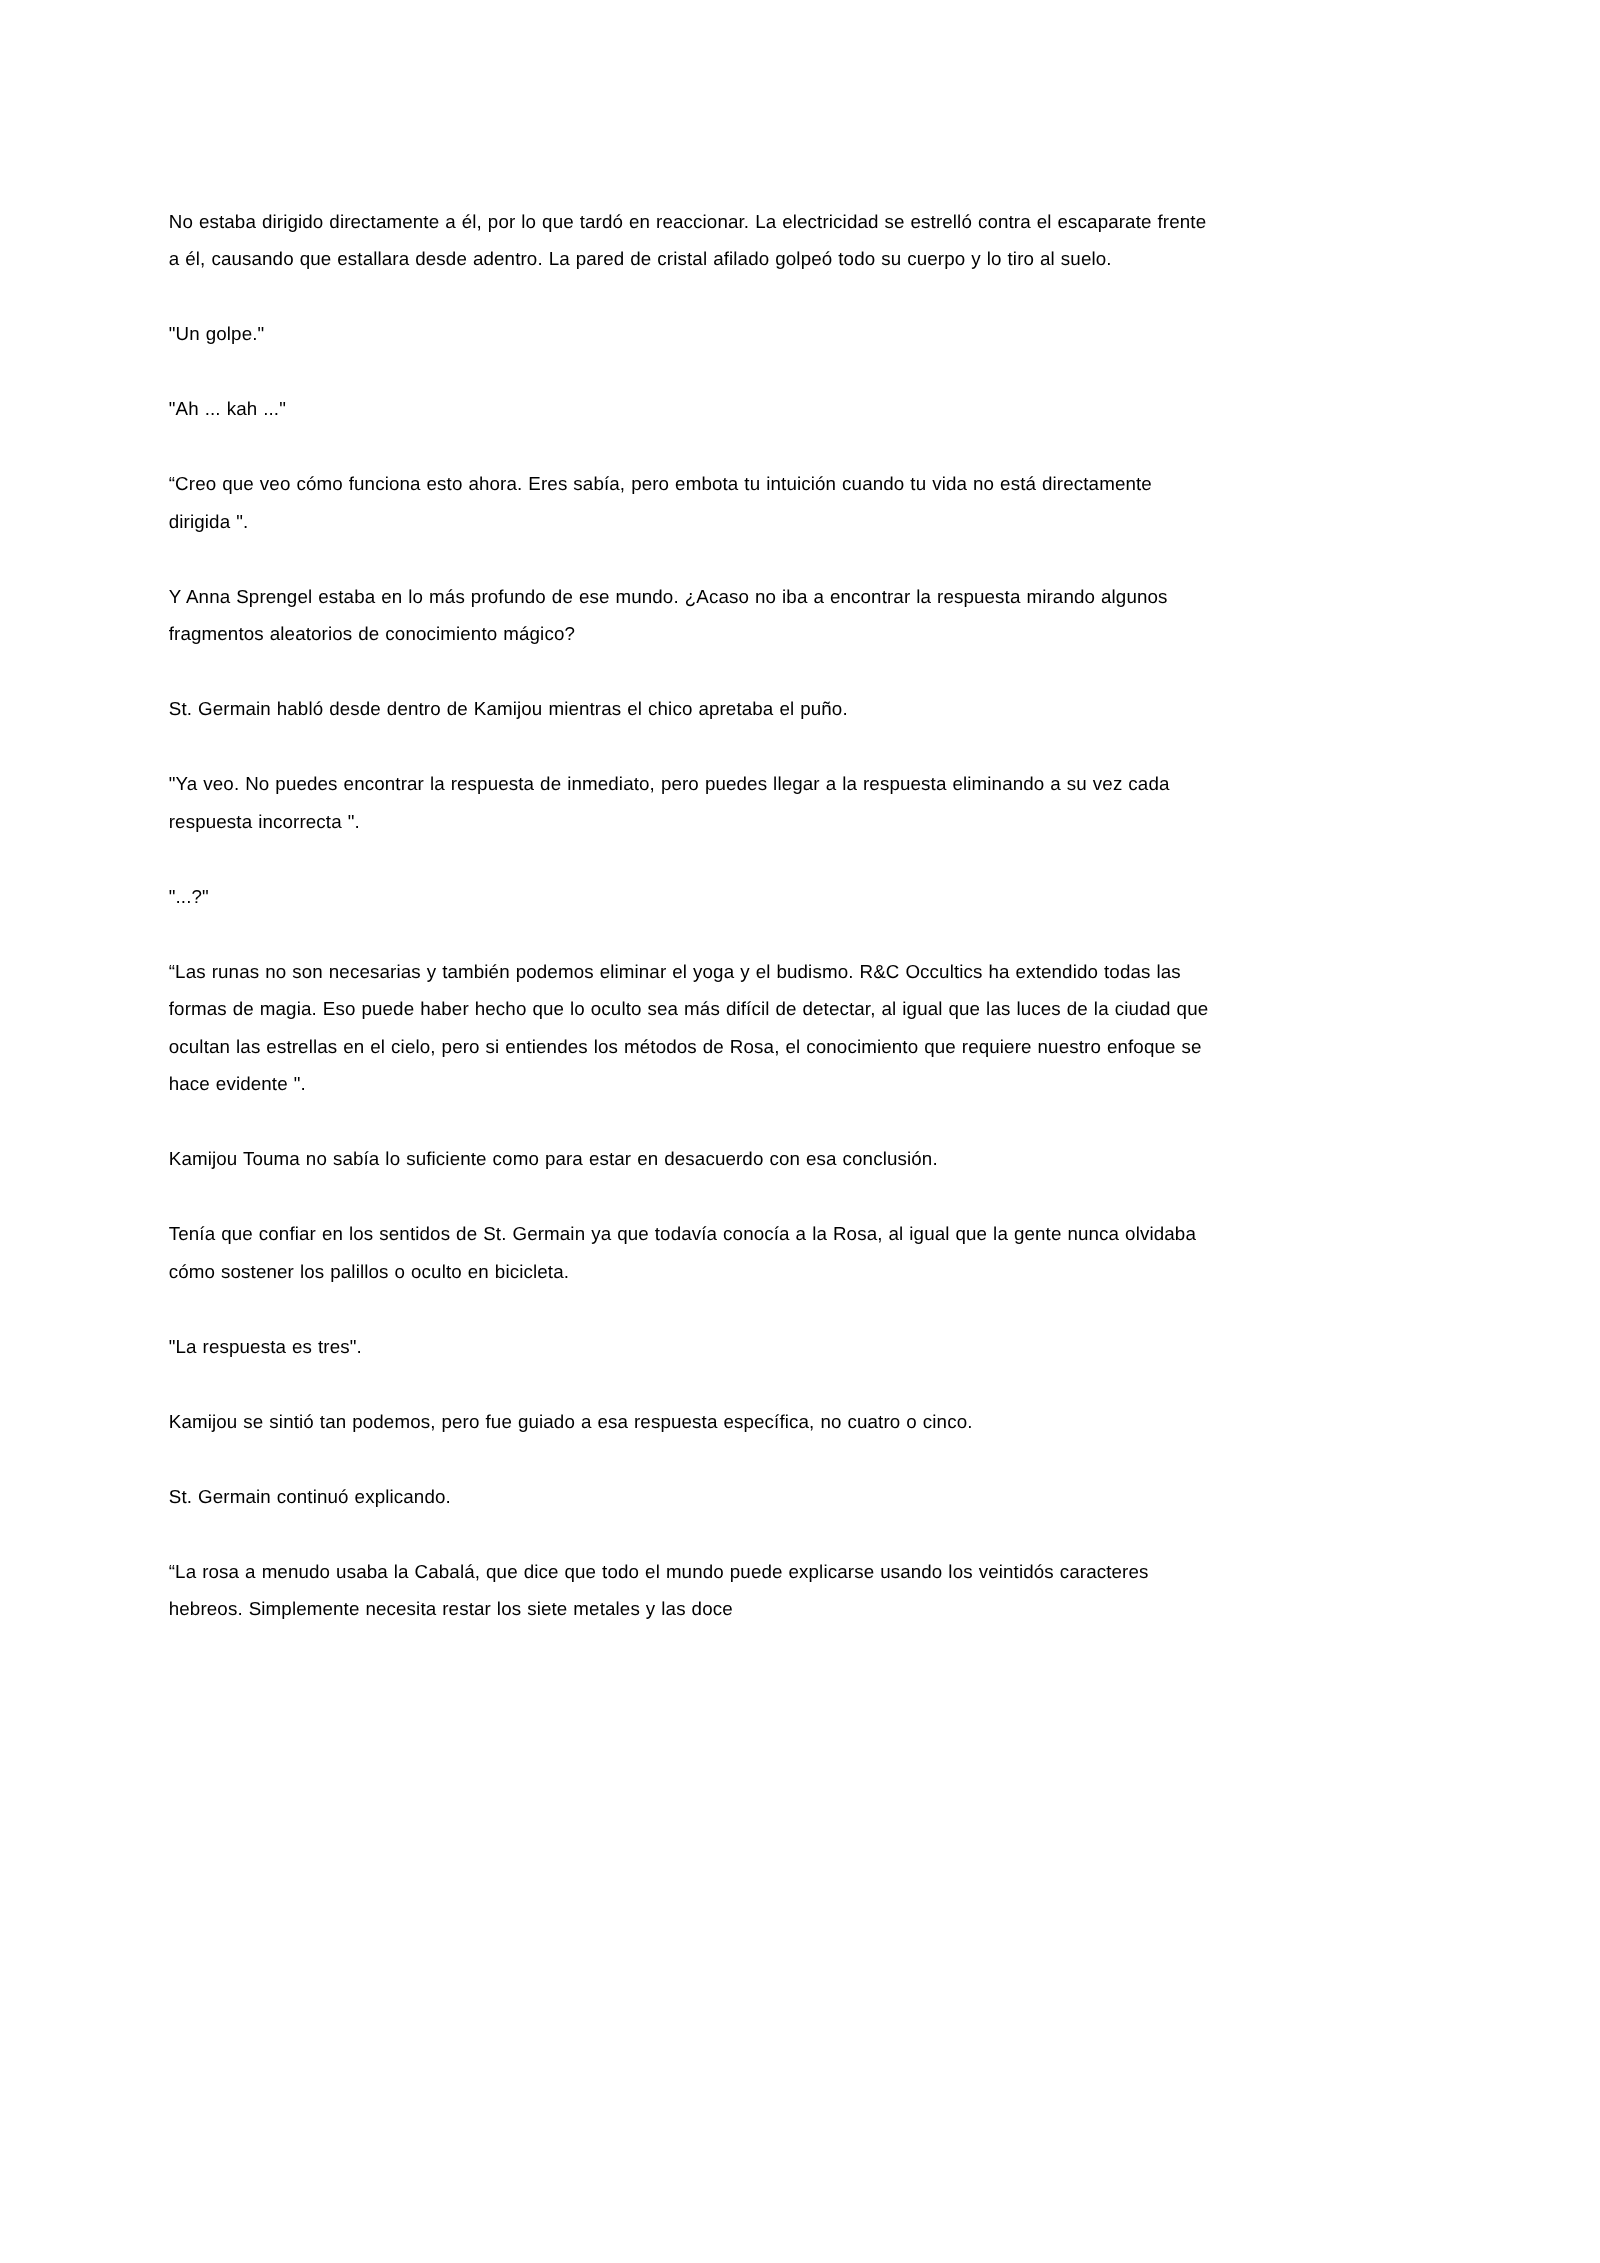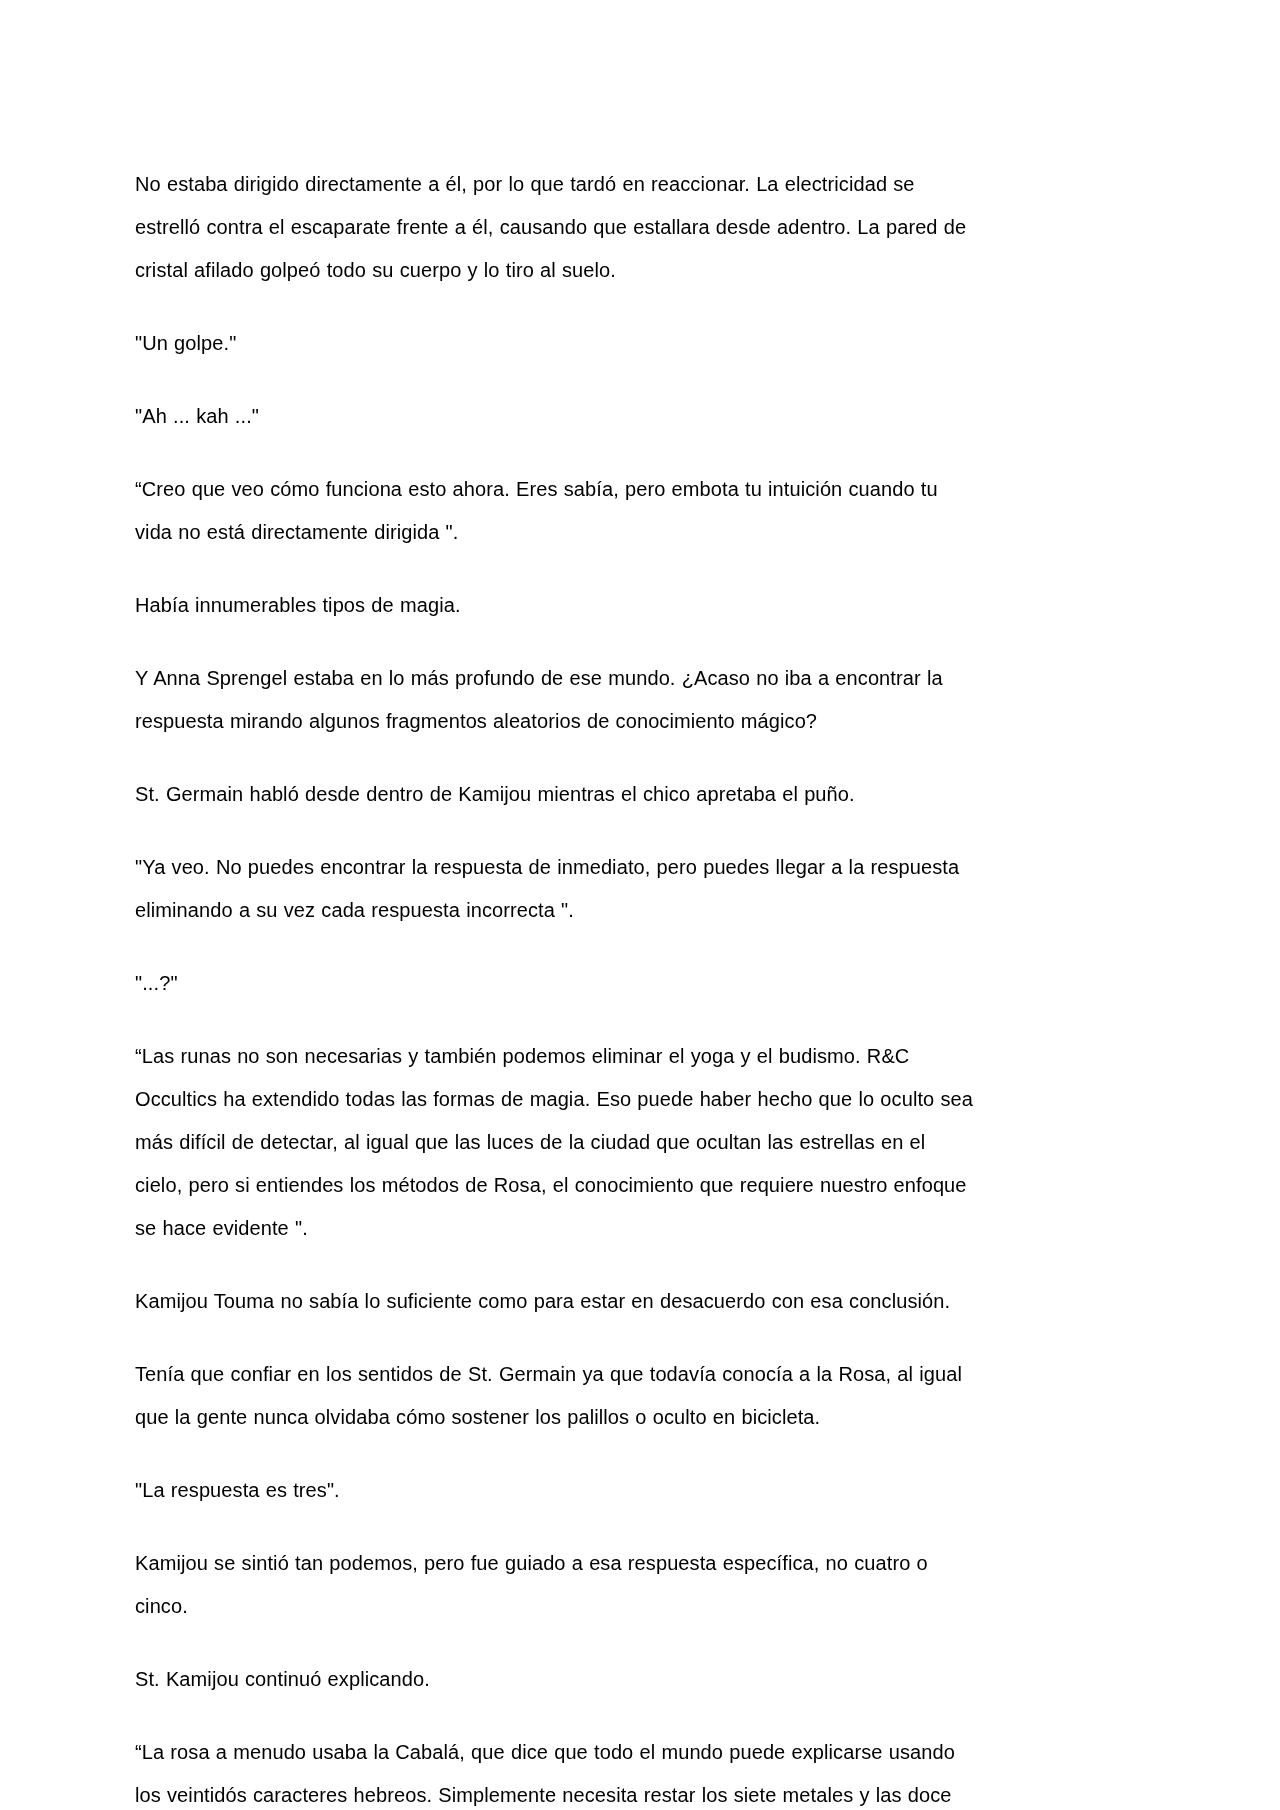"No estaba dirigido directamente a" .page p { font-size: 20px -> 15px; line-height: 43px -> 30px }
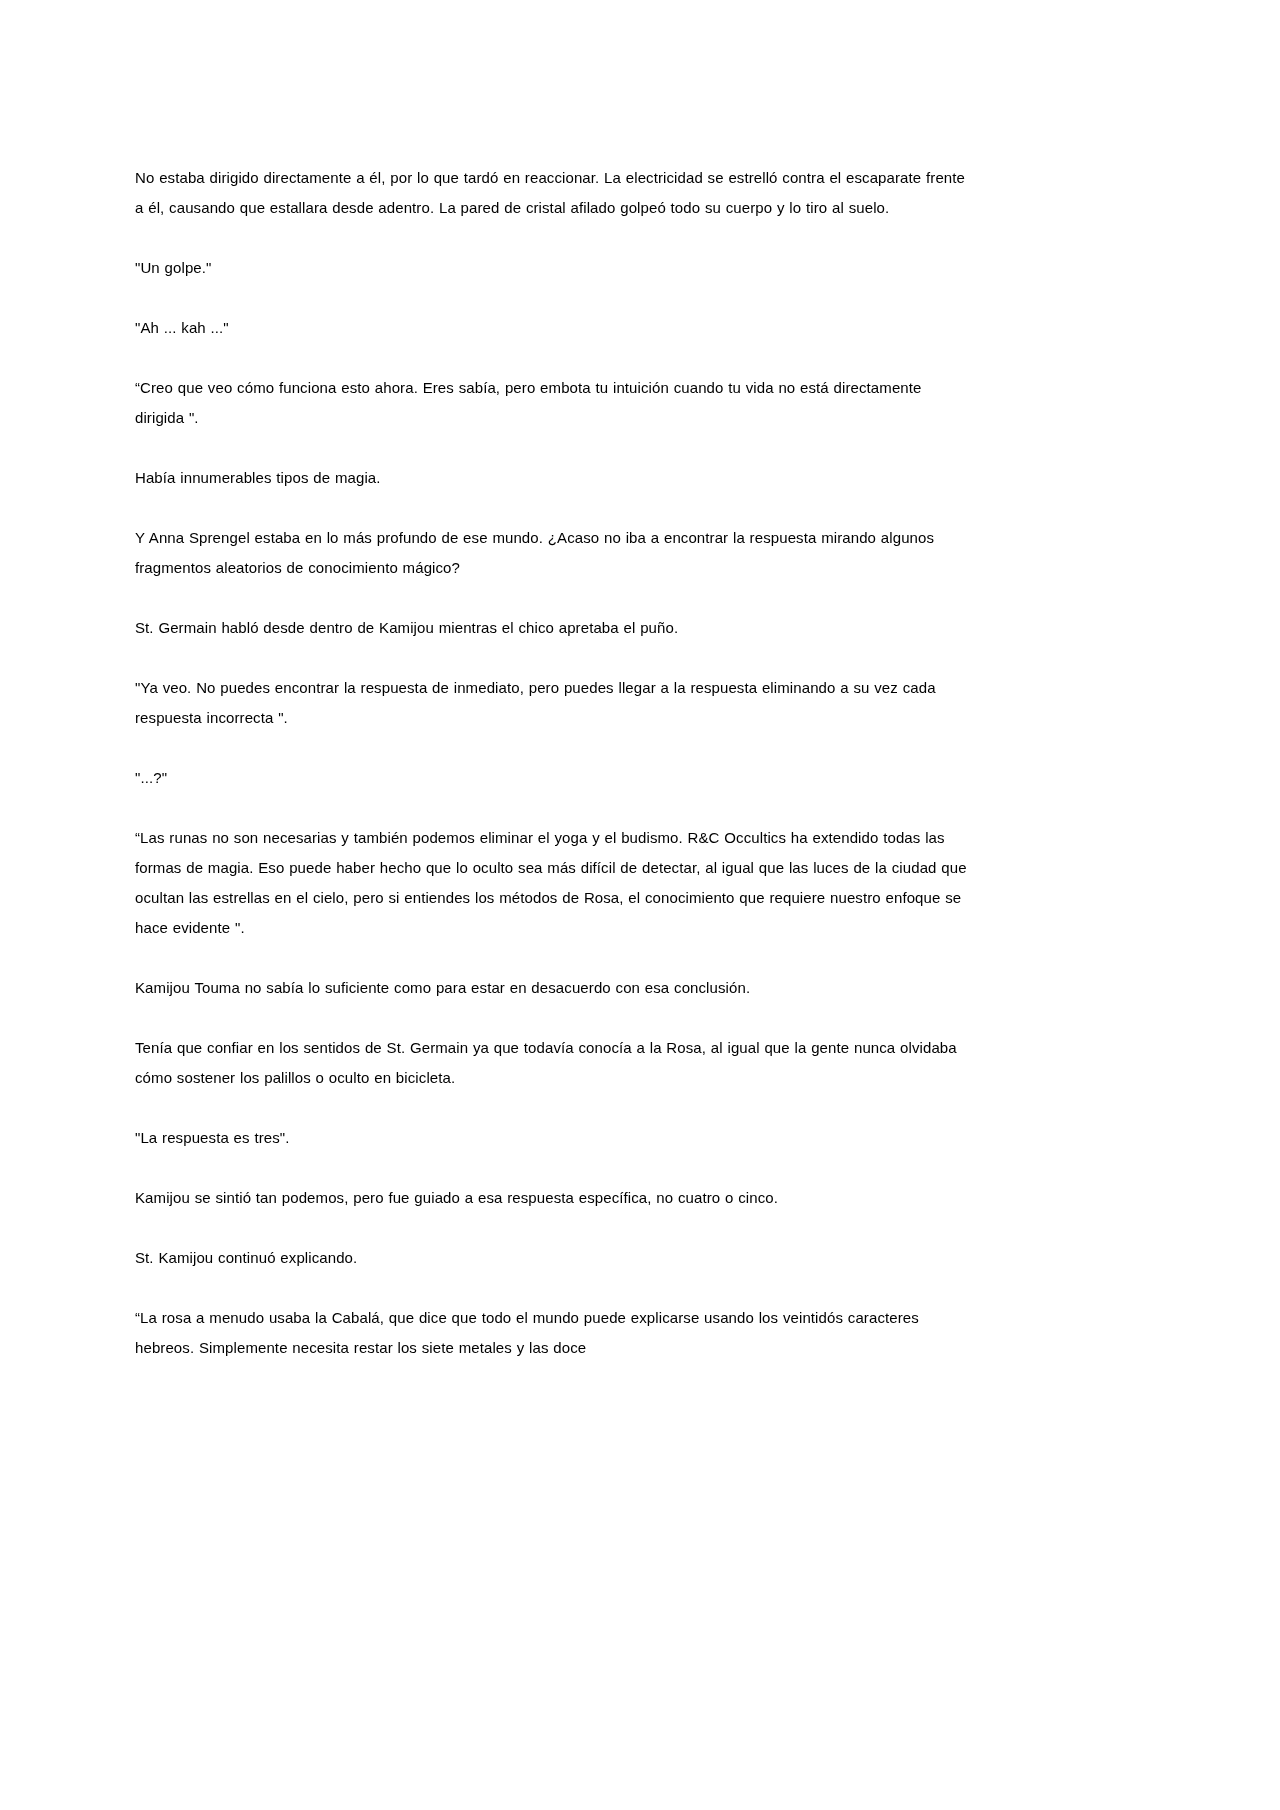"Había innumerables tipos de magia." p { html: <p>Había innumerables tipos de magia.</p> -> none }
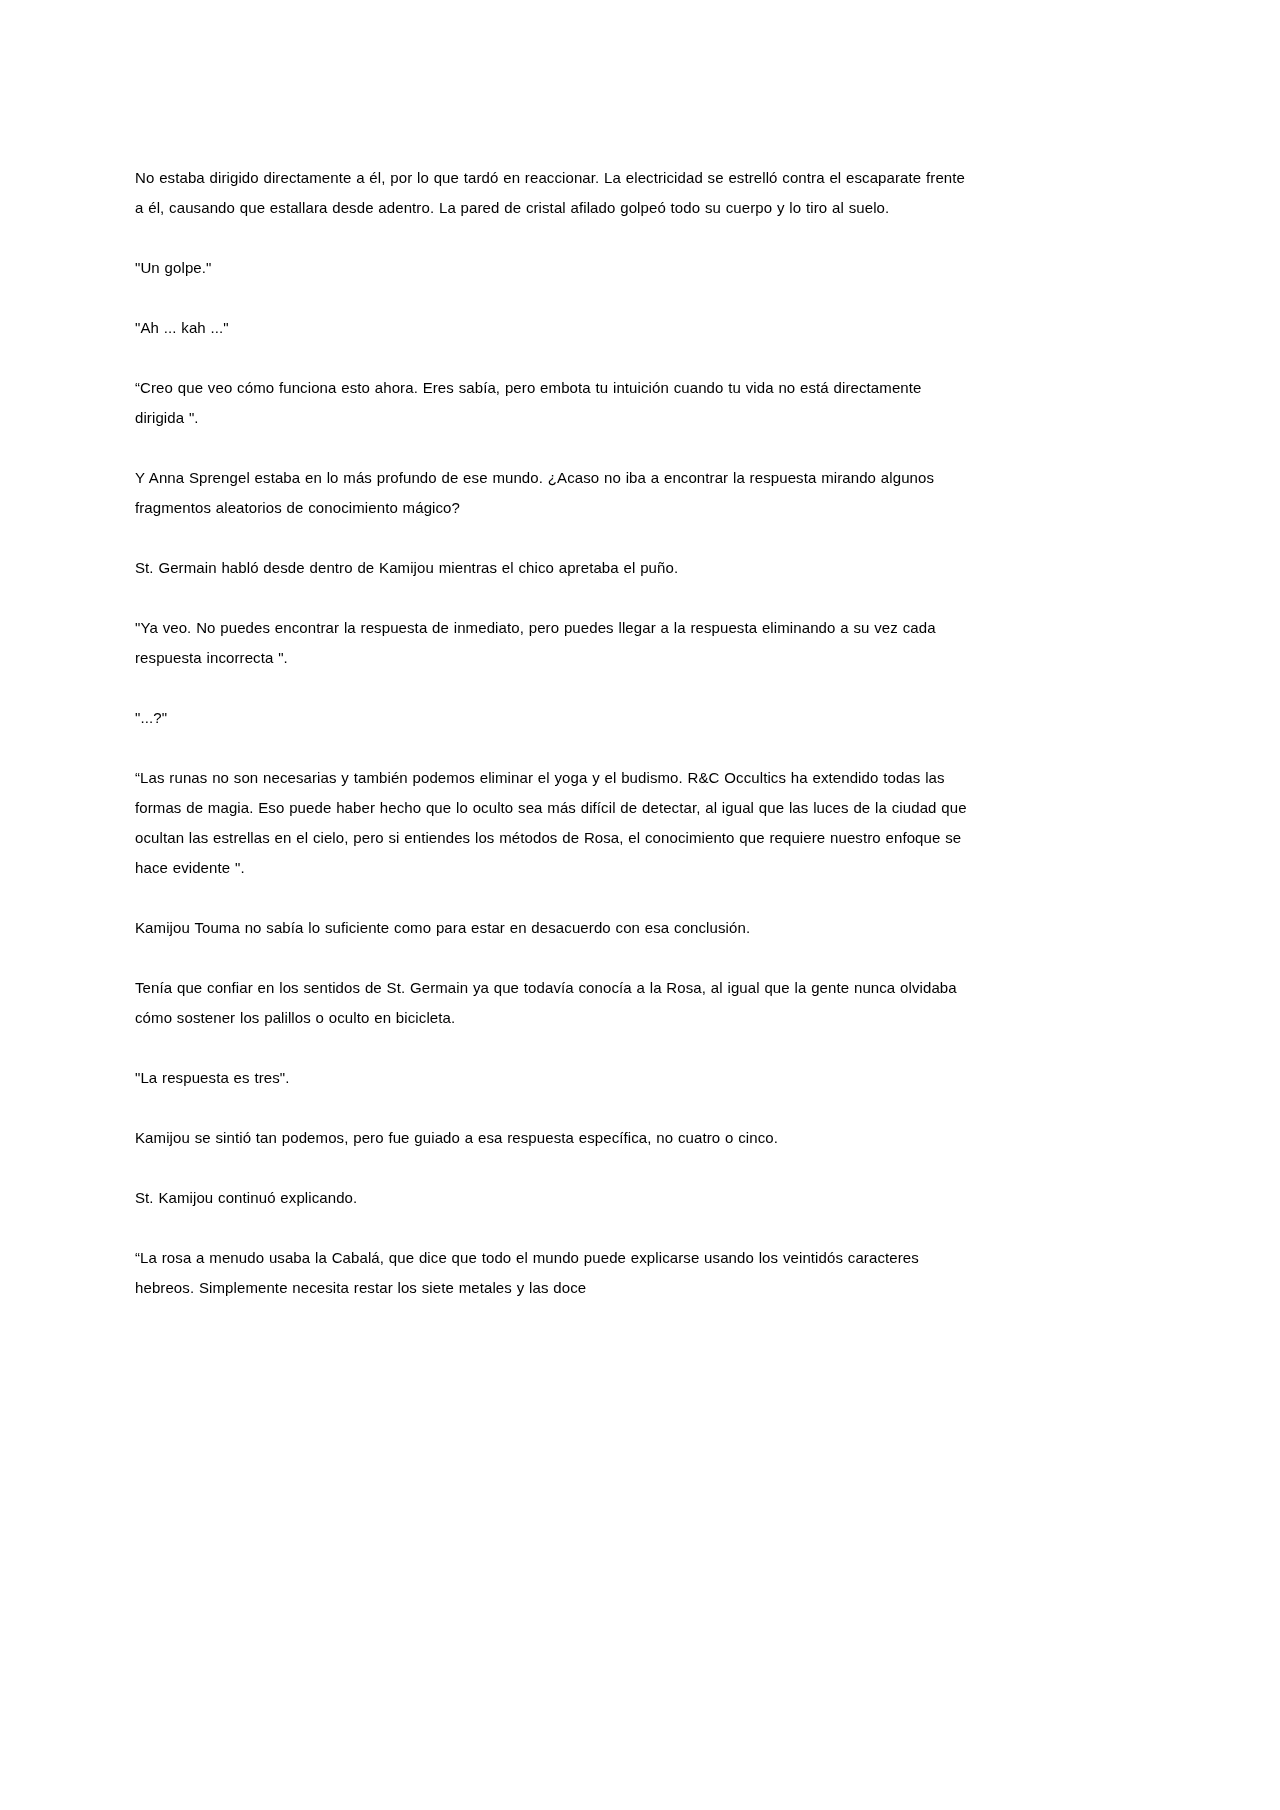"St. Kamijou continuó explicando." p { text: Kamijou -> Germain }
